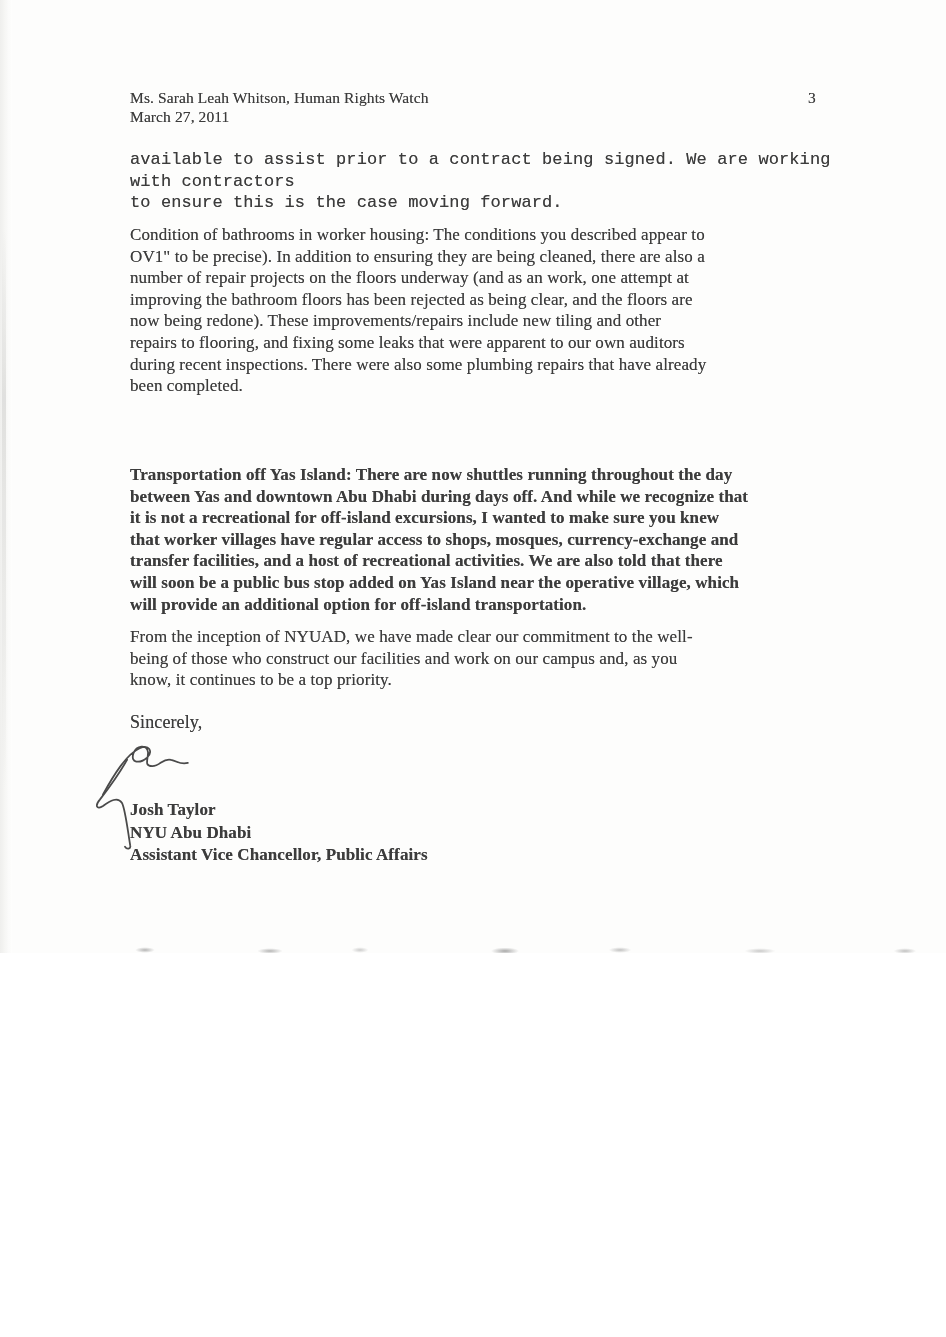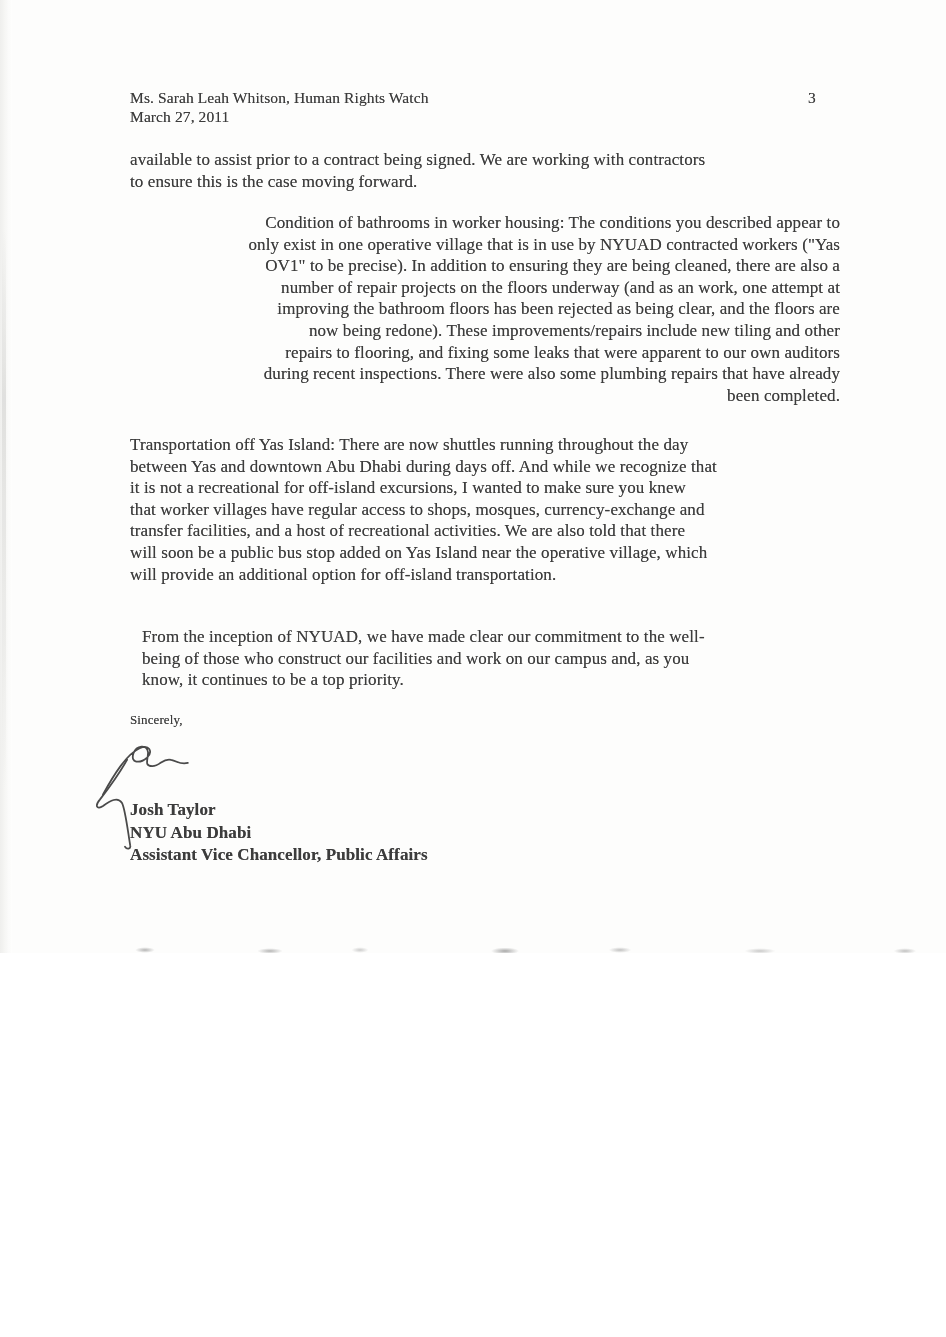"available to assist prior to" .para-1 { font-family: none -> Liberation Mono, monospace }
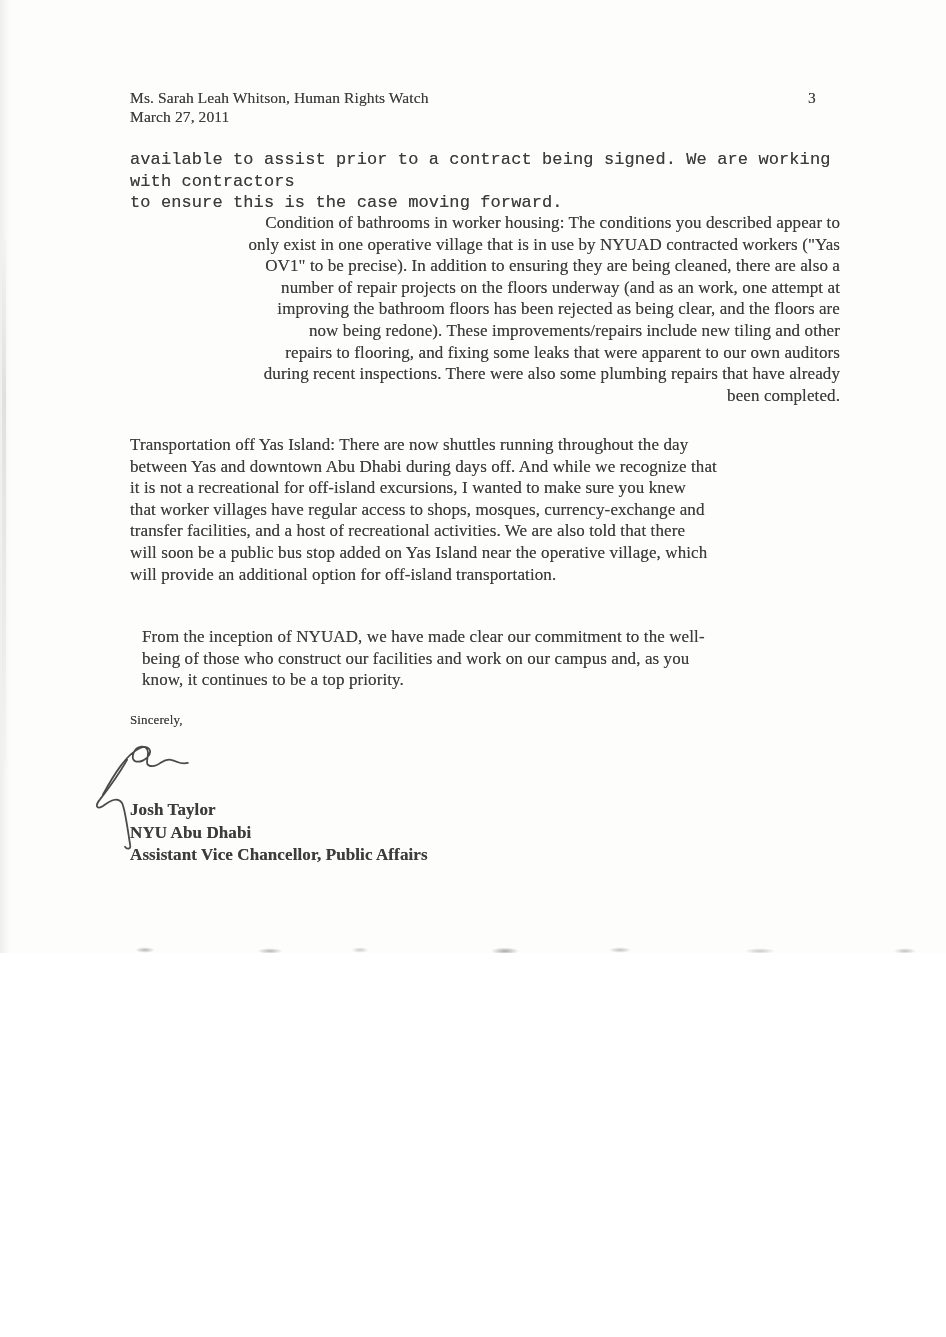"Condition of bathrooms in worker" .para-2 { text-align: right -> none; top: 212px -> 224px }
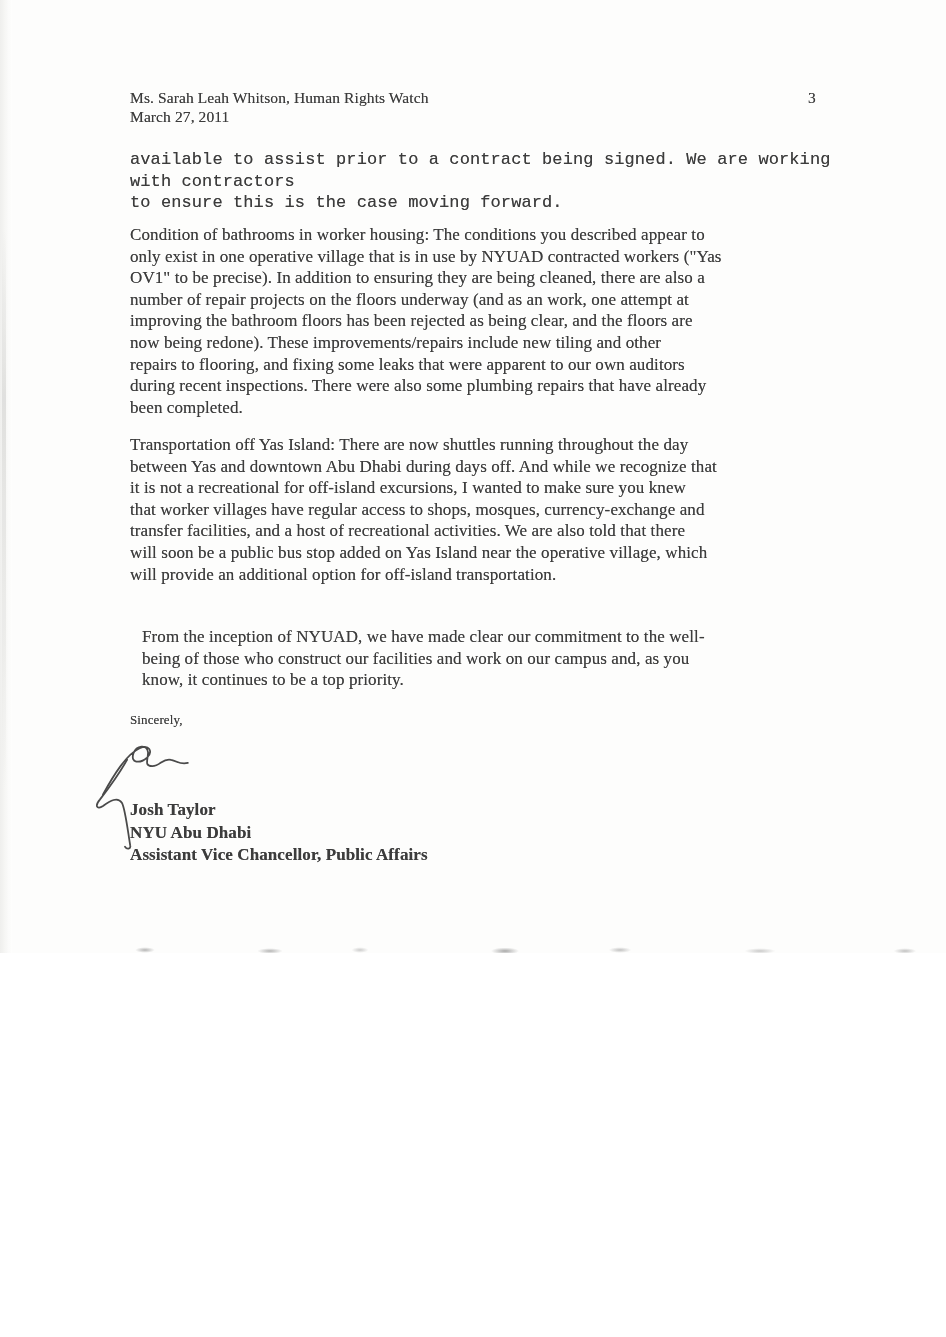"only exist in one operative" div.line { html: <div>only exist in one operative village that is in use by NYUAD contracted workers ("Yas</div> -> none }
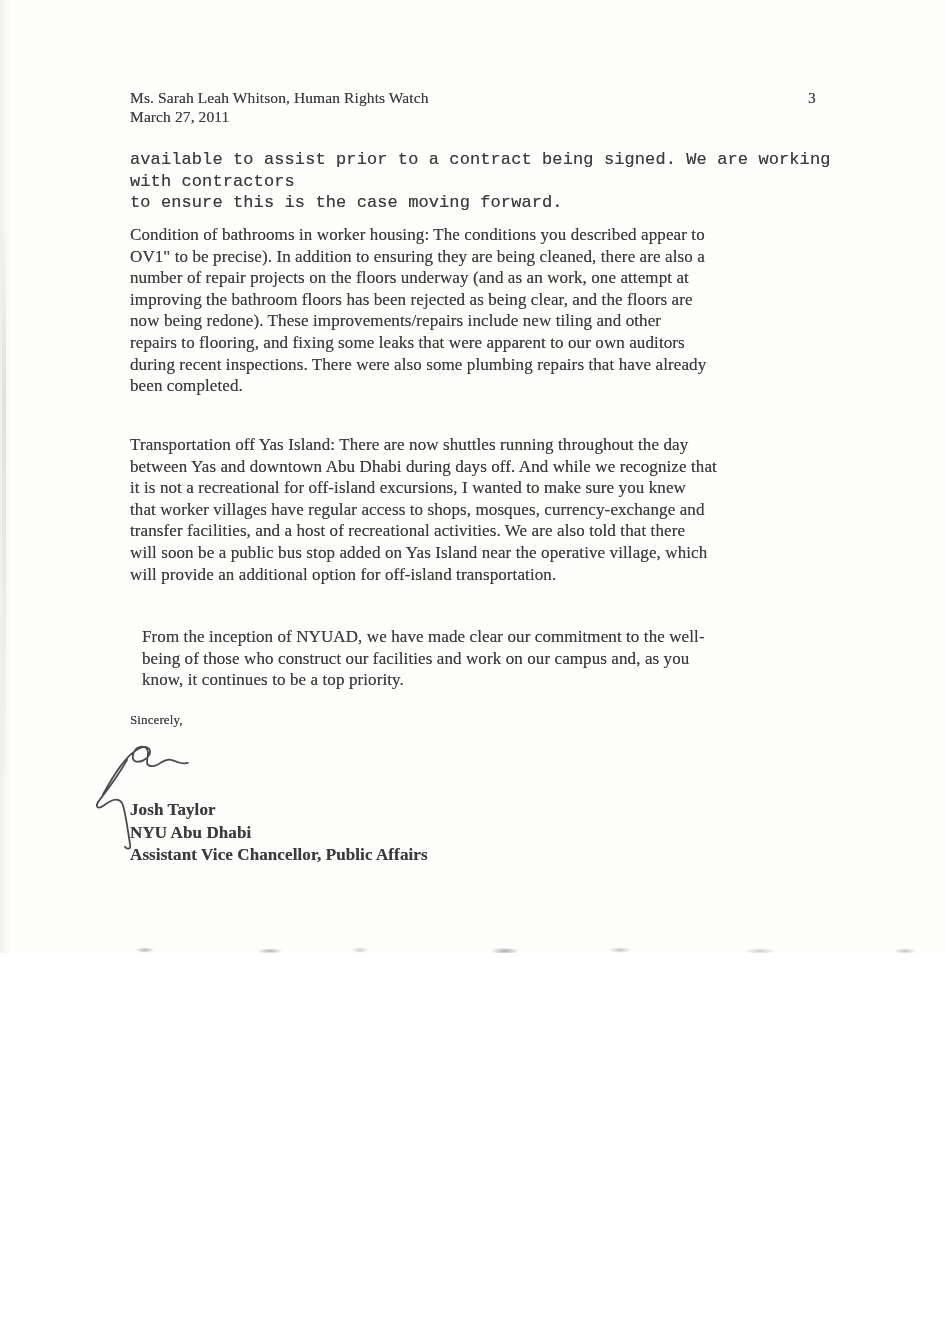"Transportation off Yas Island: There" .para-3 { font-weight: none -> bold; top: 434px -> 464px }
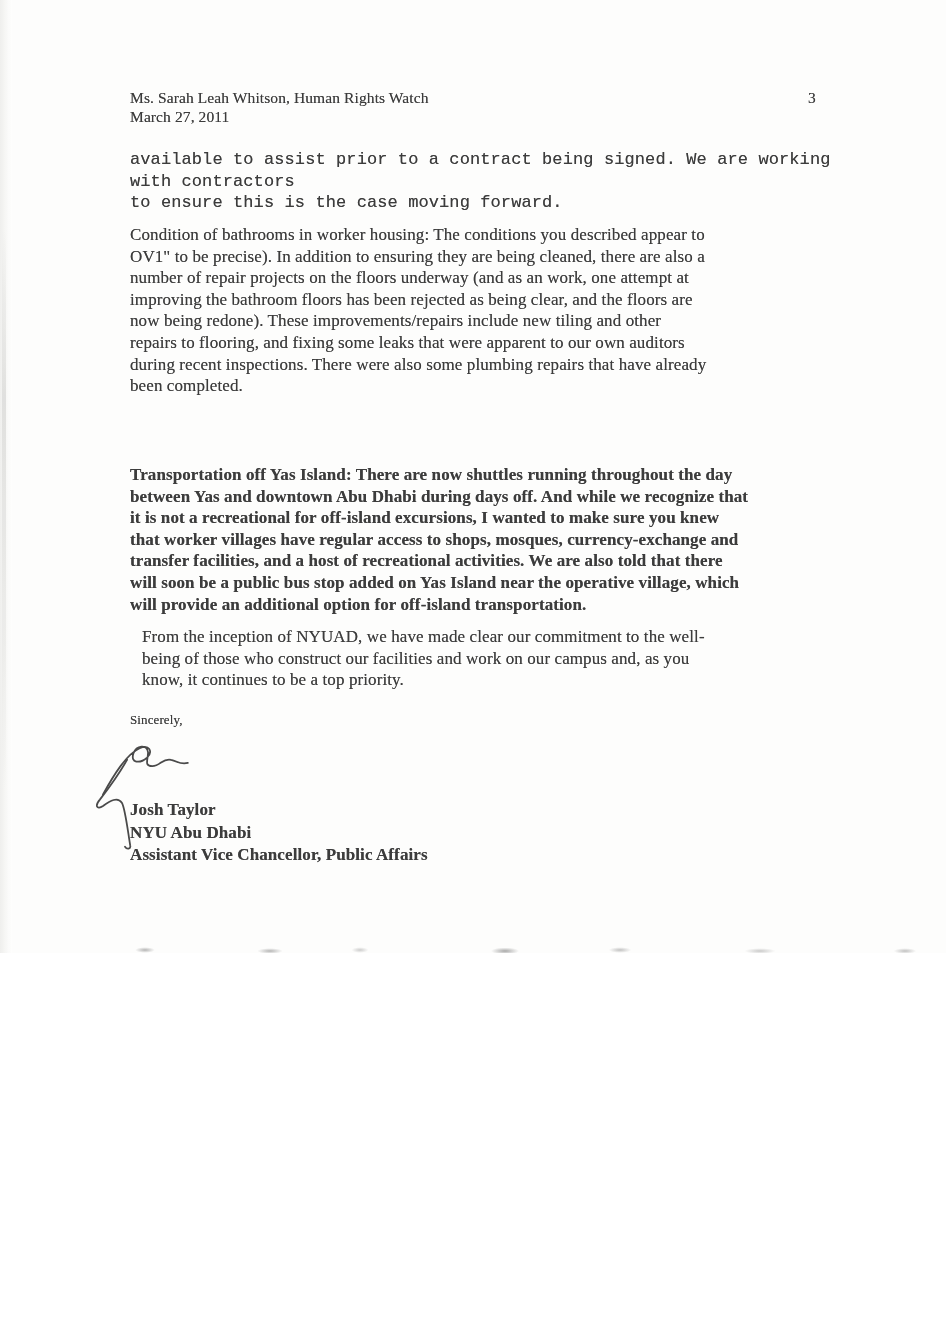"From the inception of NYUAD," .para-4 { margin-left: 12px -> none }
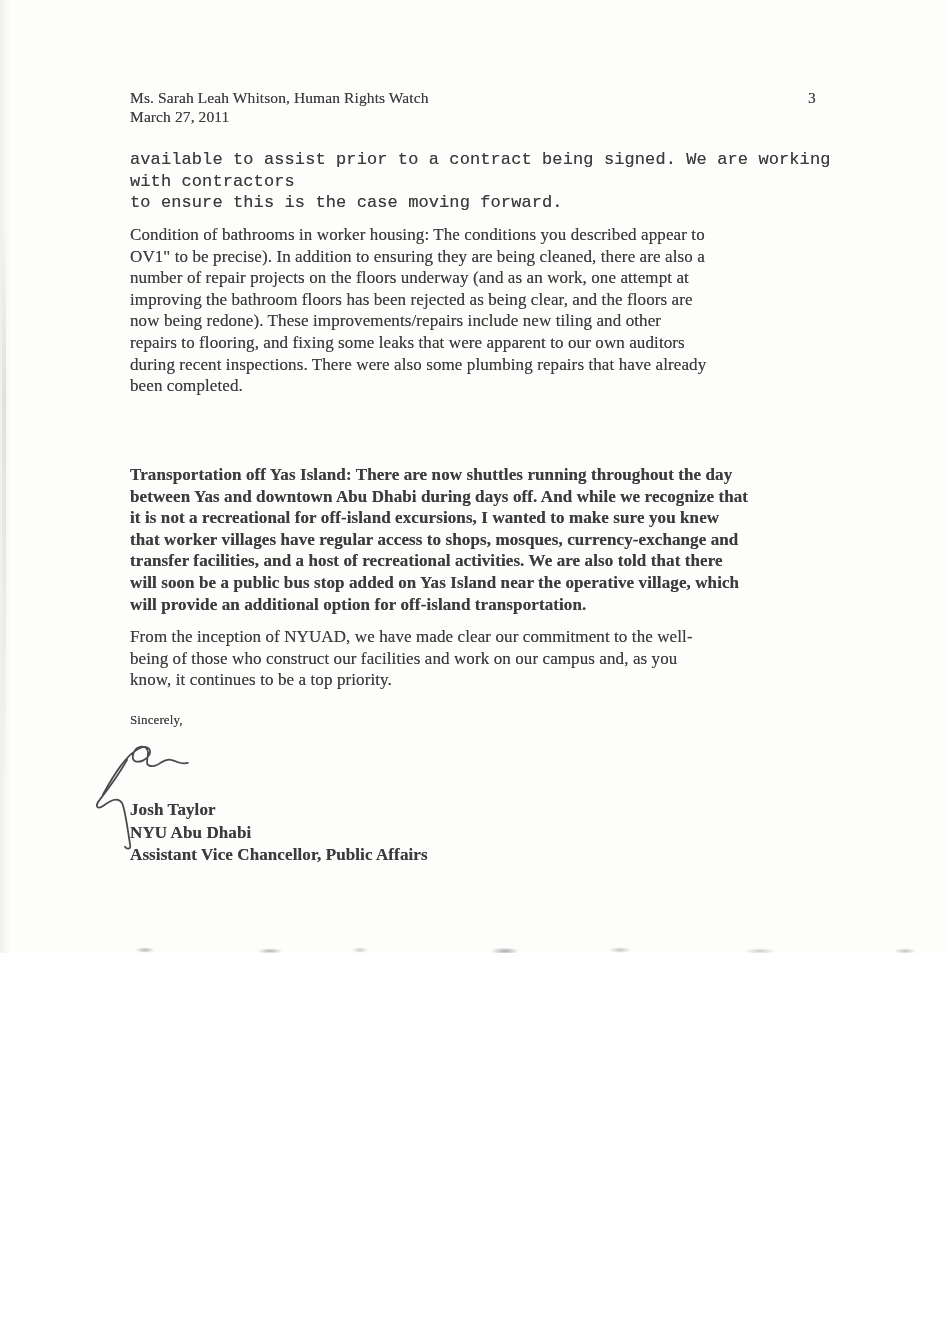"Sincerely," .closing { font-size: 13px -> 18px }
